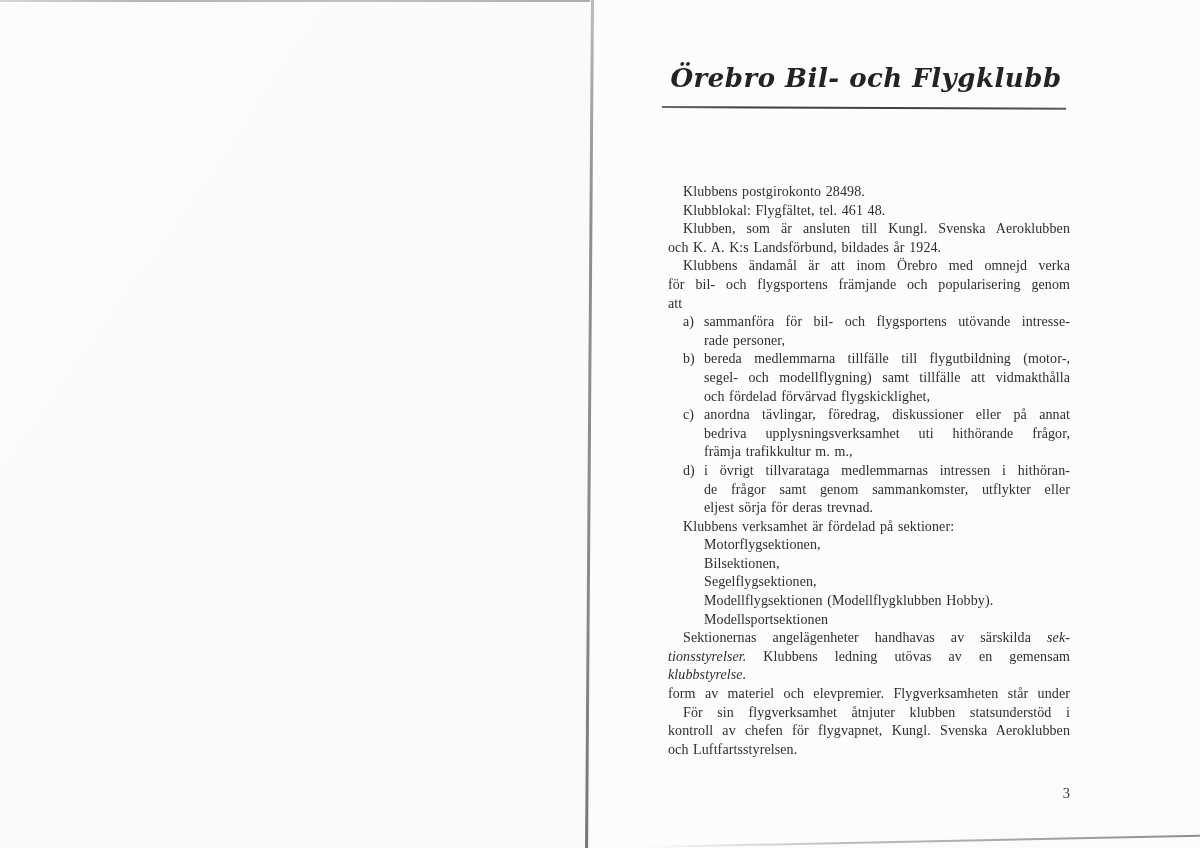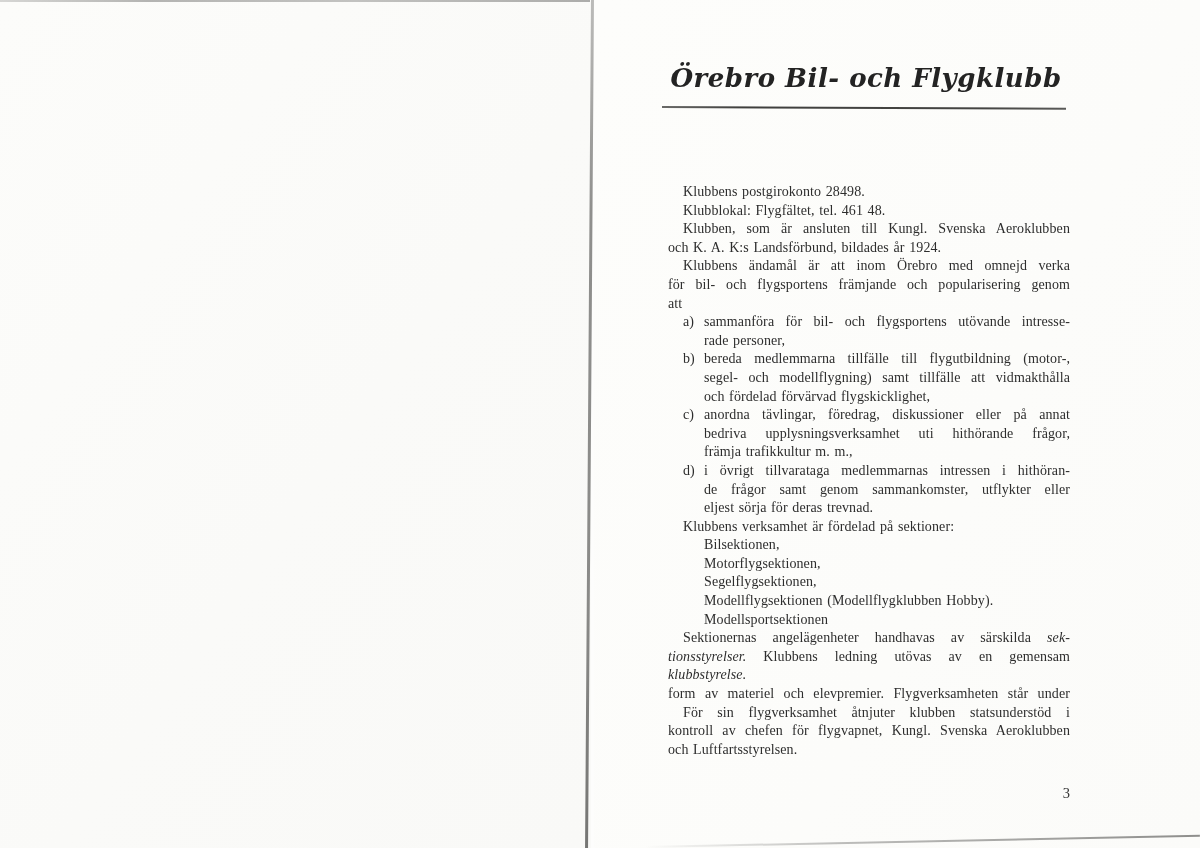"Bilsektionen," div.line { order: before "Motorflygsektionen," -> after "Motorflygsektionen," }
